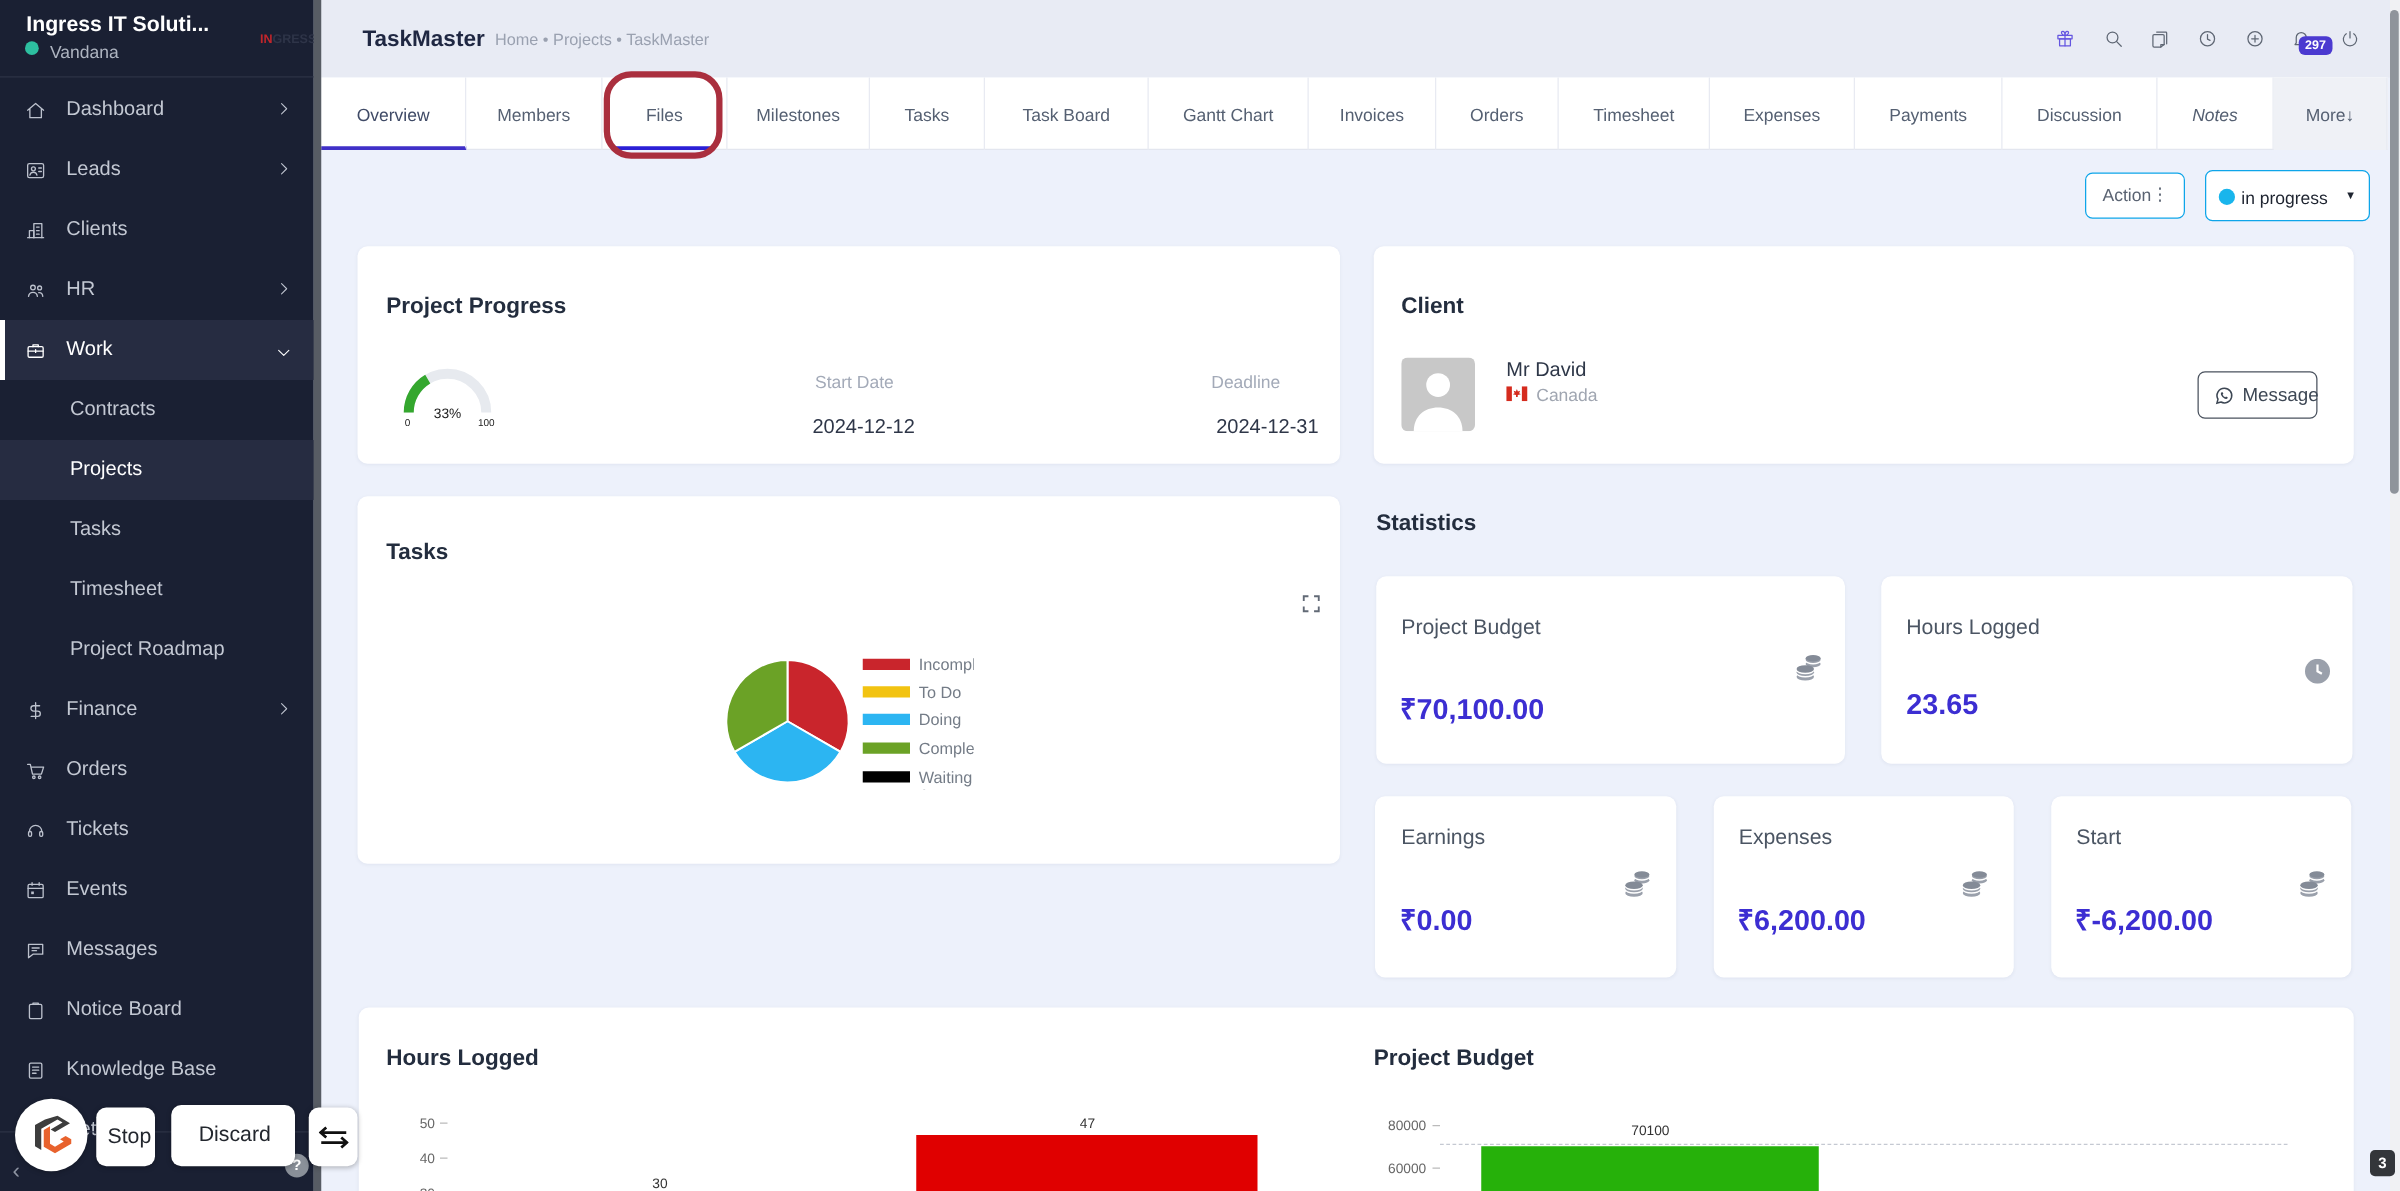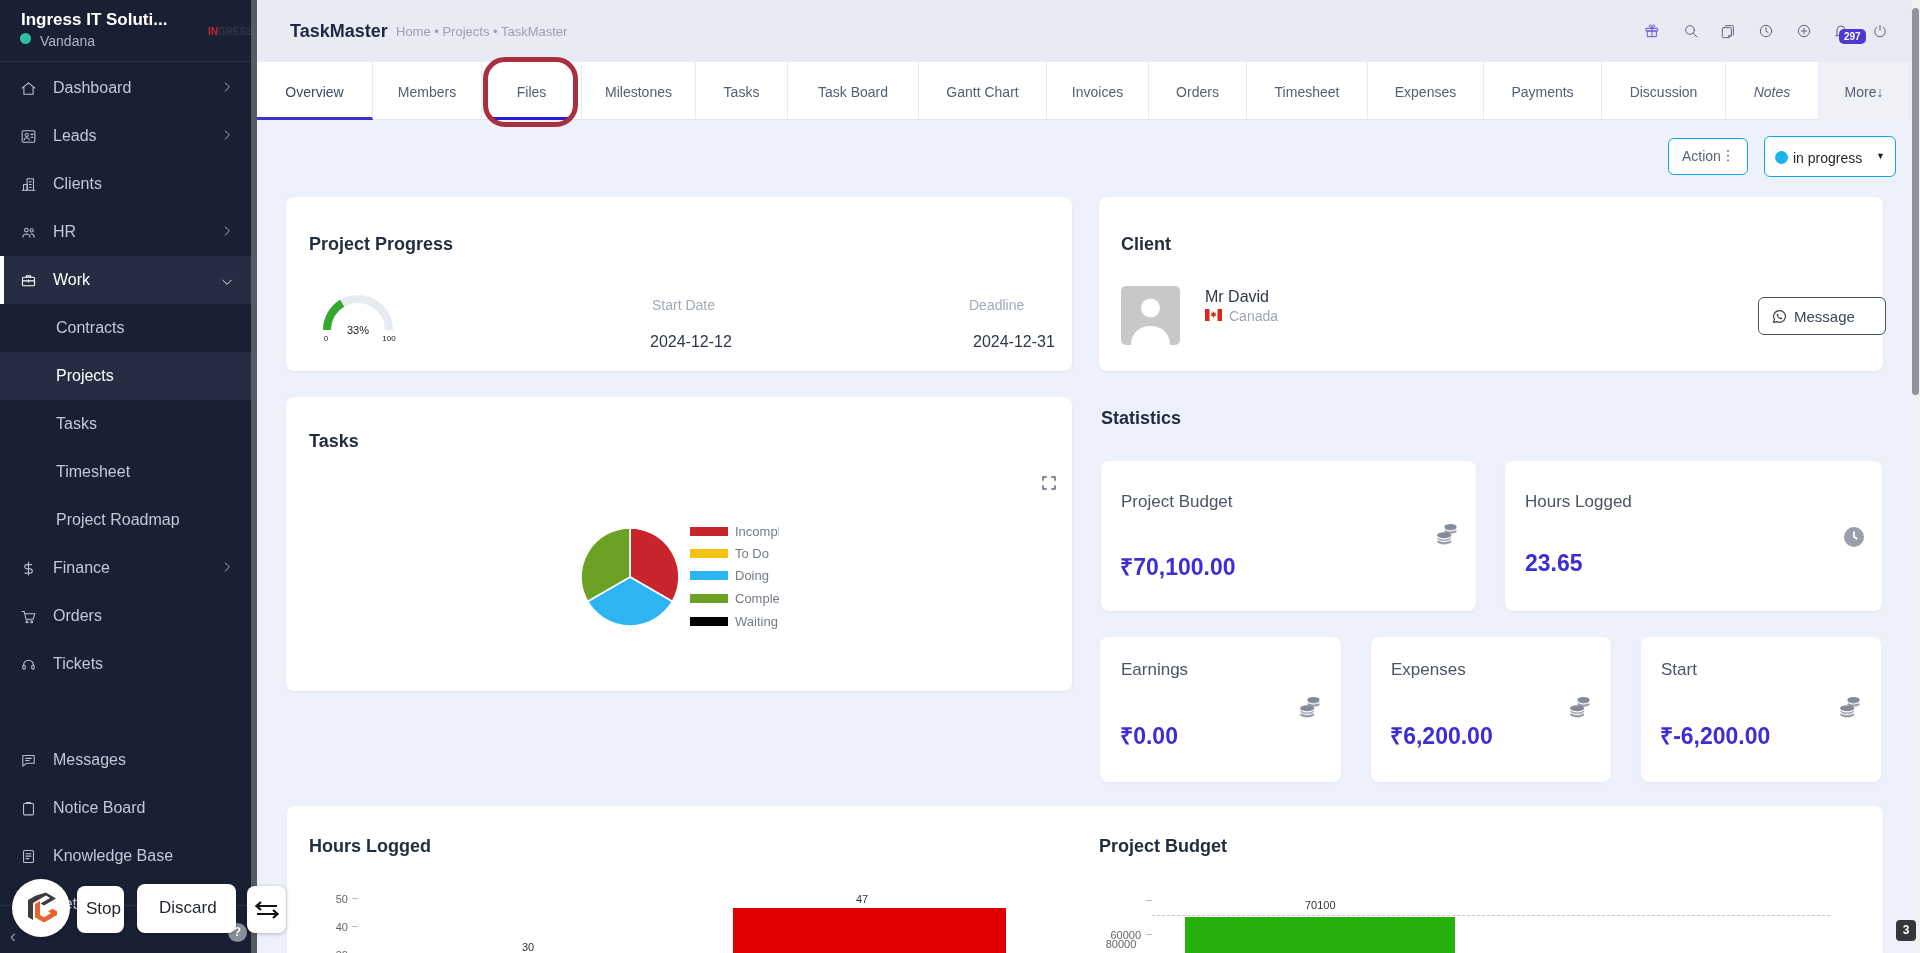"Message" div.btn { width: 128px -> 96px }
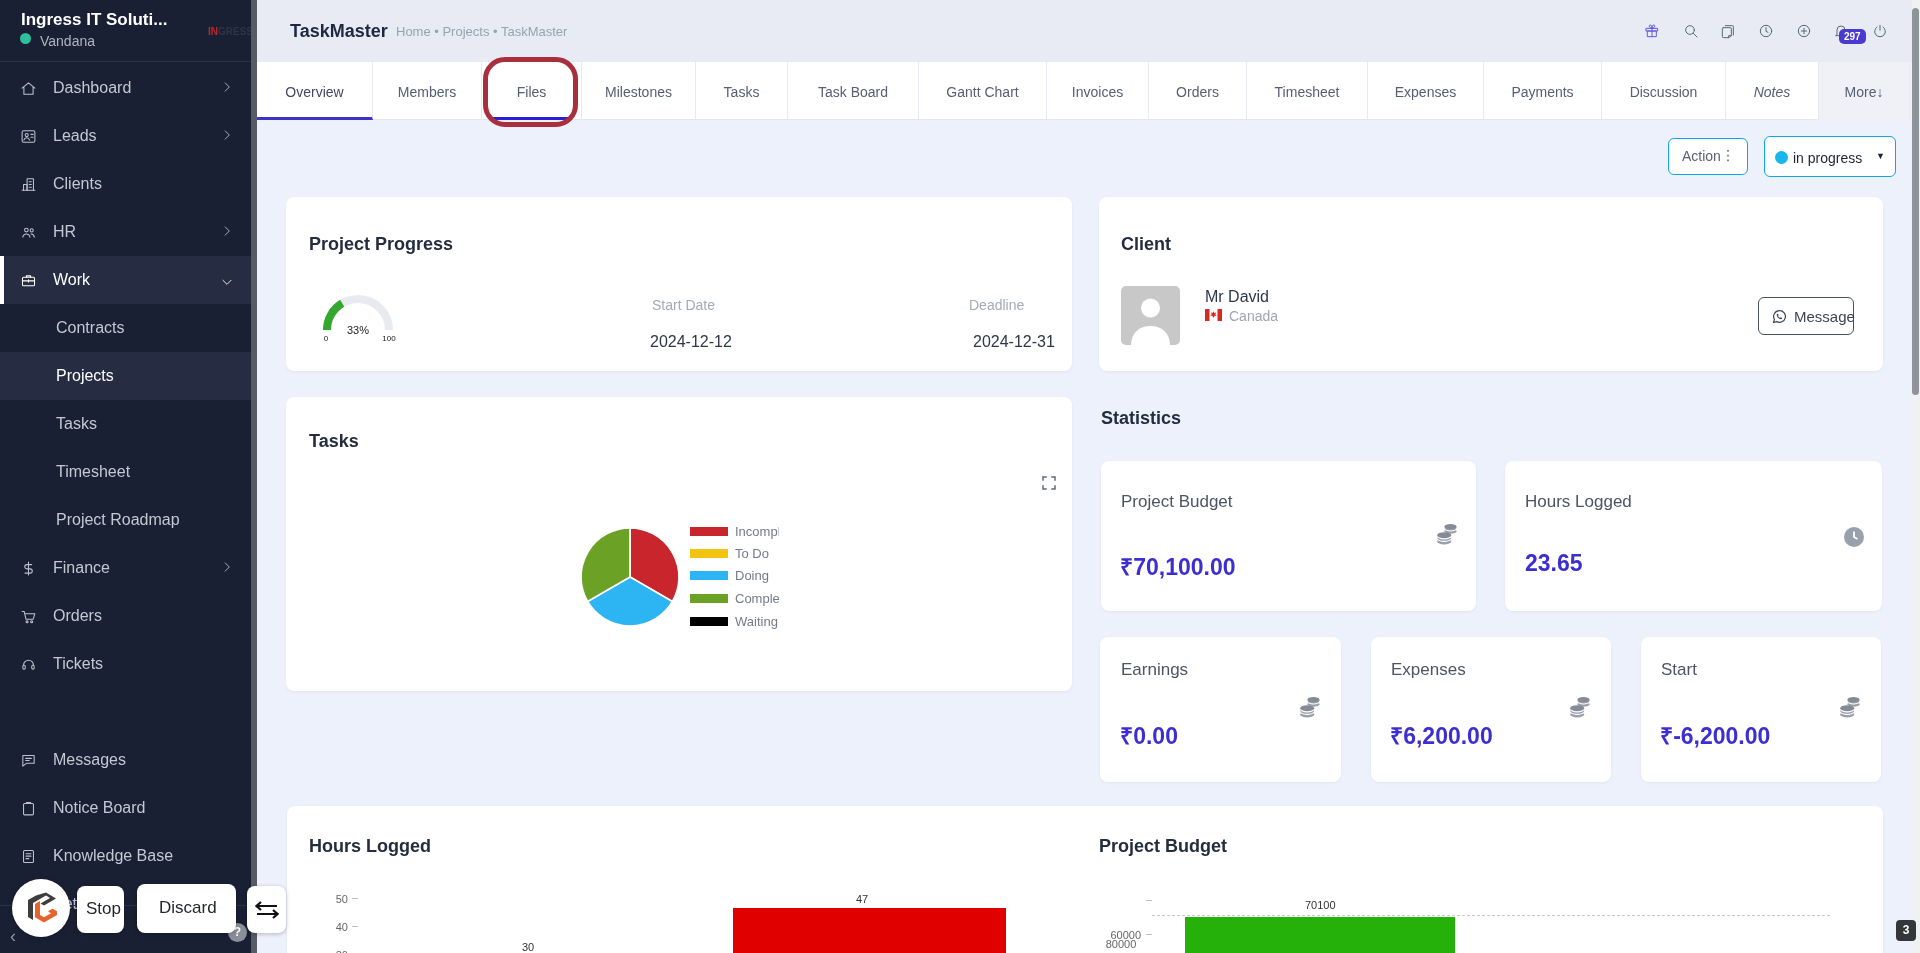"Events" div.mi { html: none -> <div> <svg> <rect></rect> <path></path> <rect></rect> </svg> <span>Events</span> </div> }
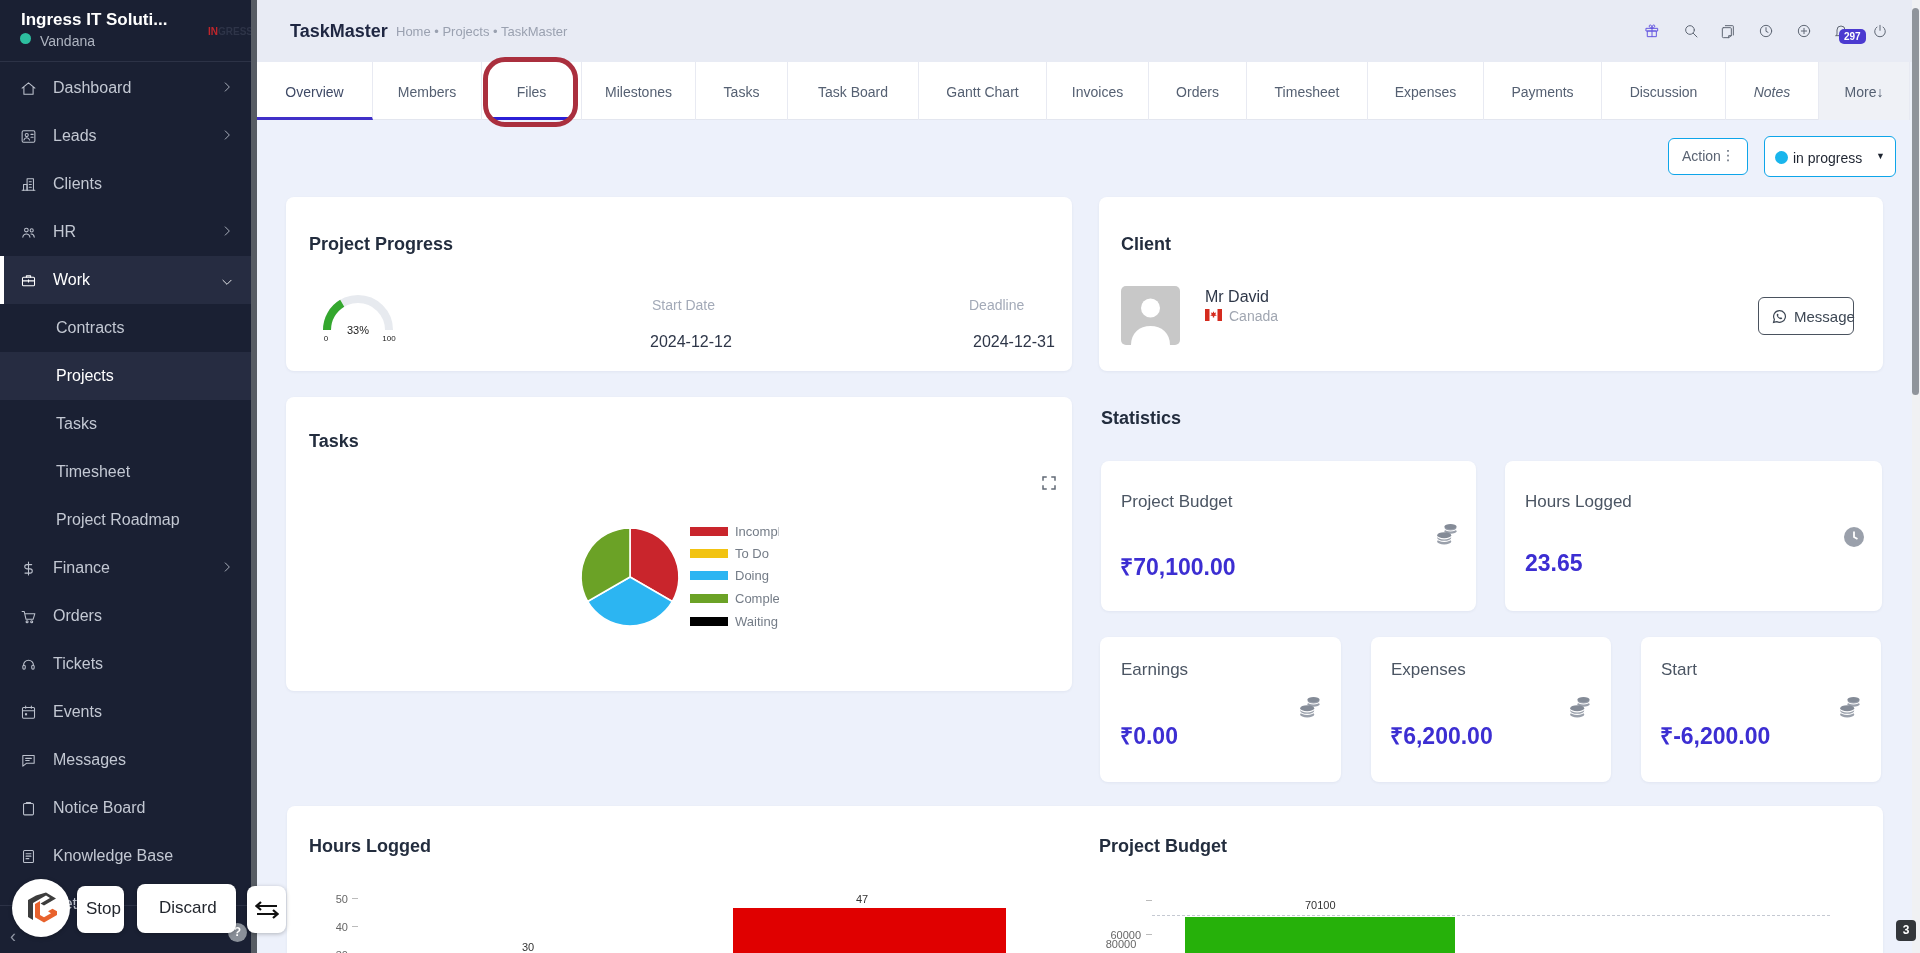"47" div.abs { text-align: left -> center }
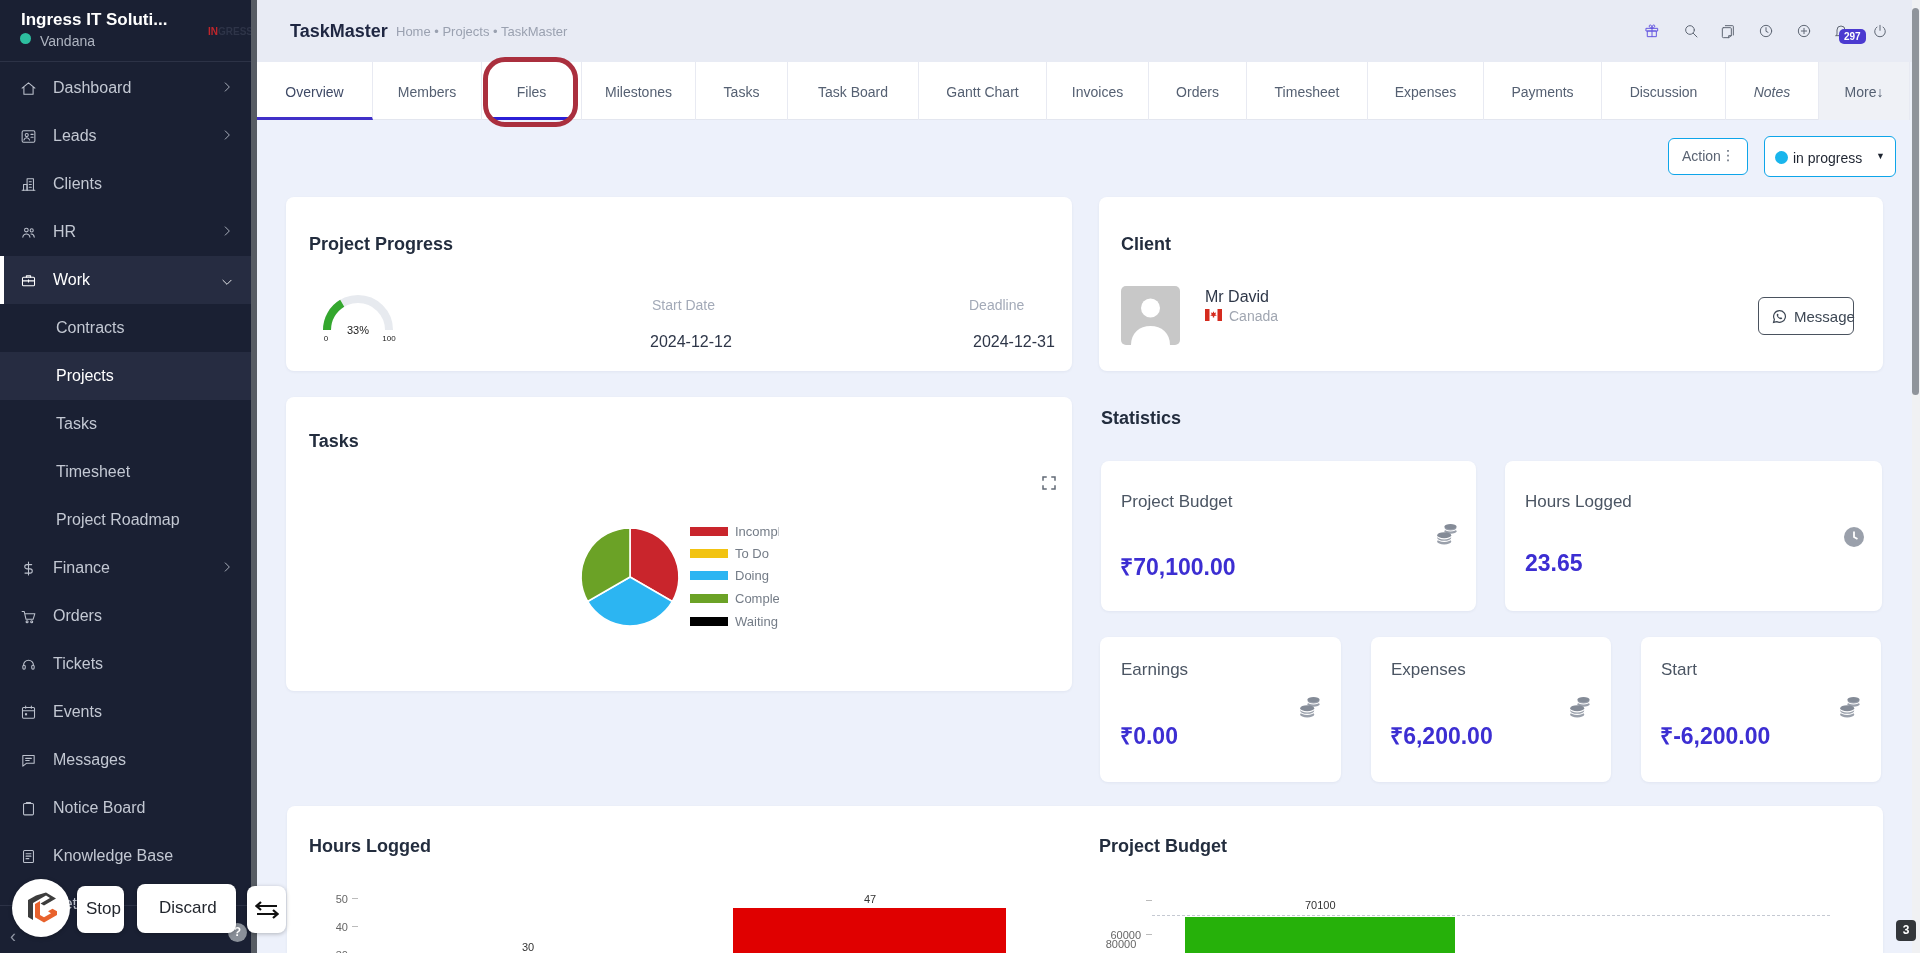"80000" div.abs { margin-top: 43px -> none; text-align: center -> right }
